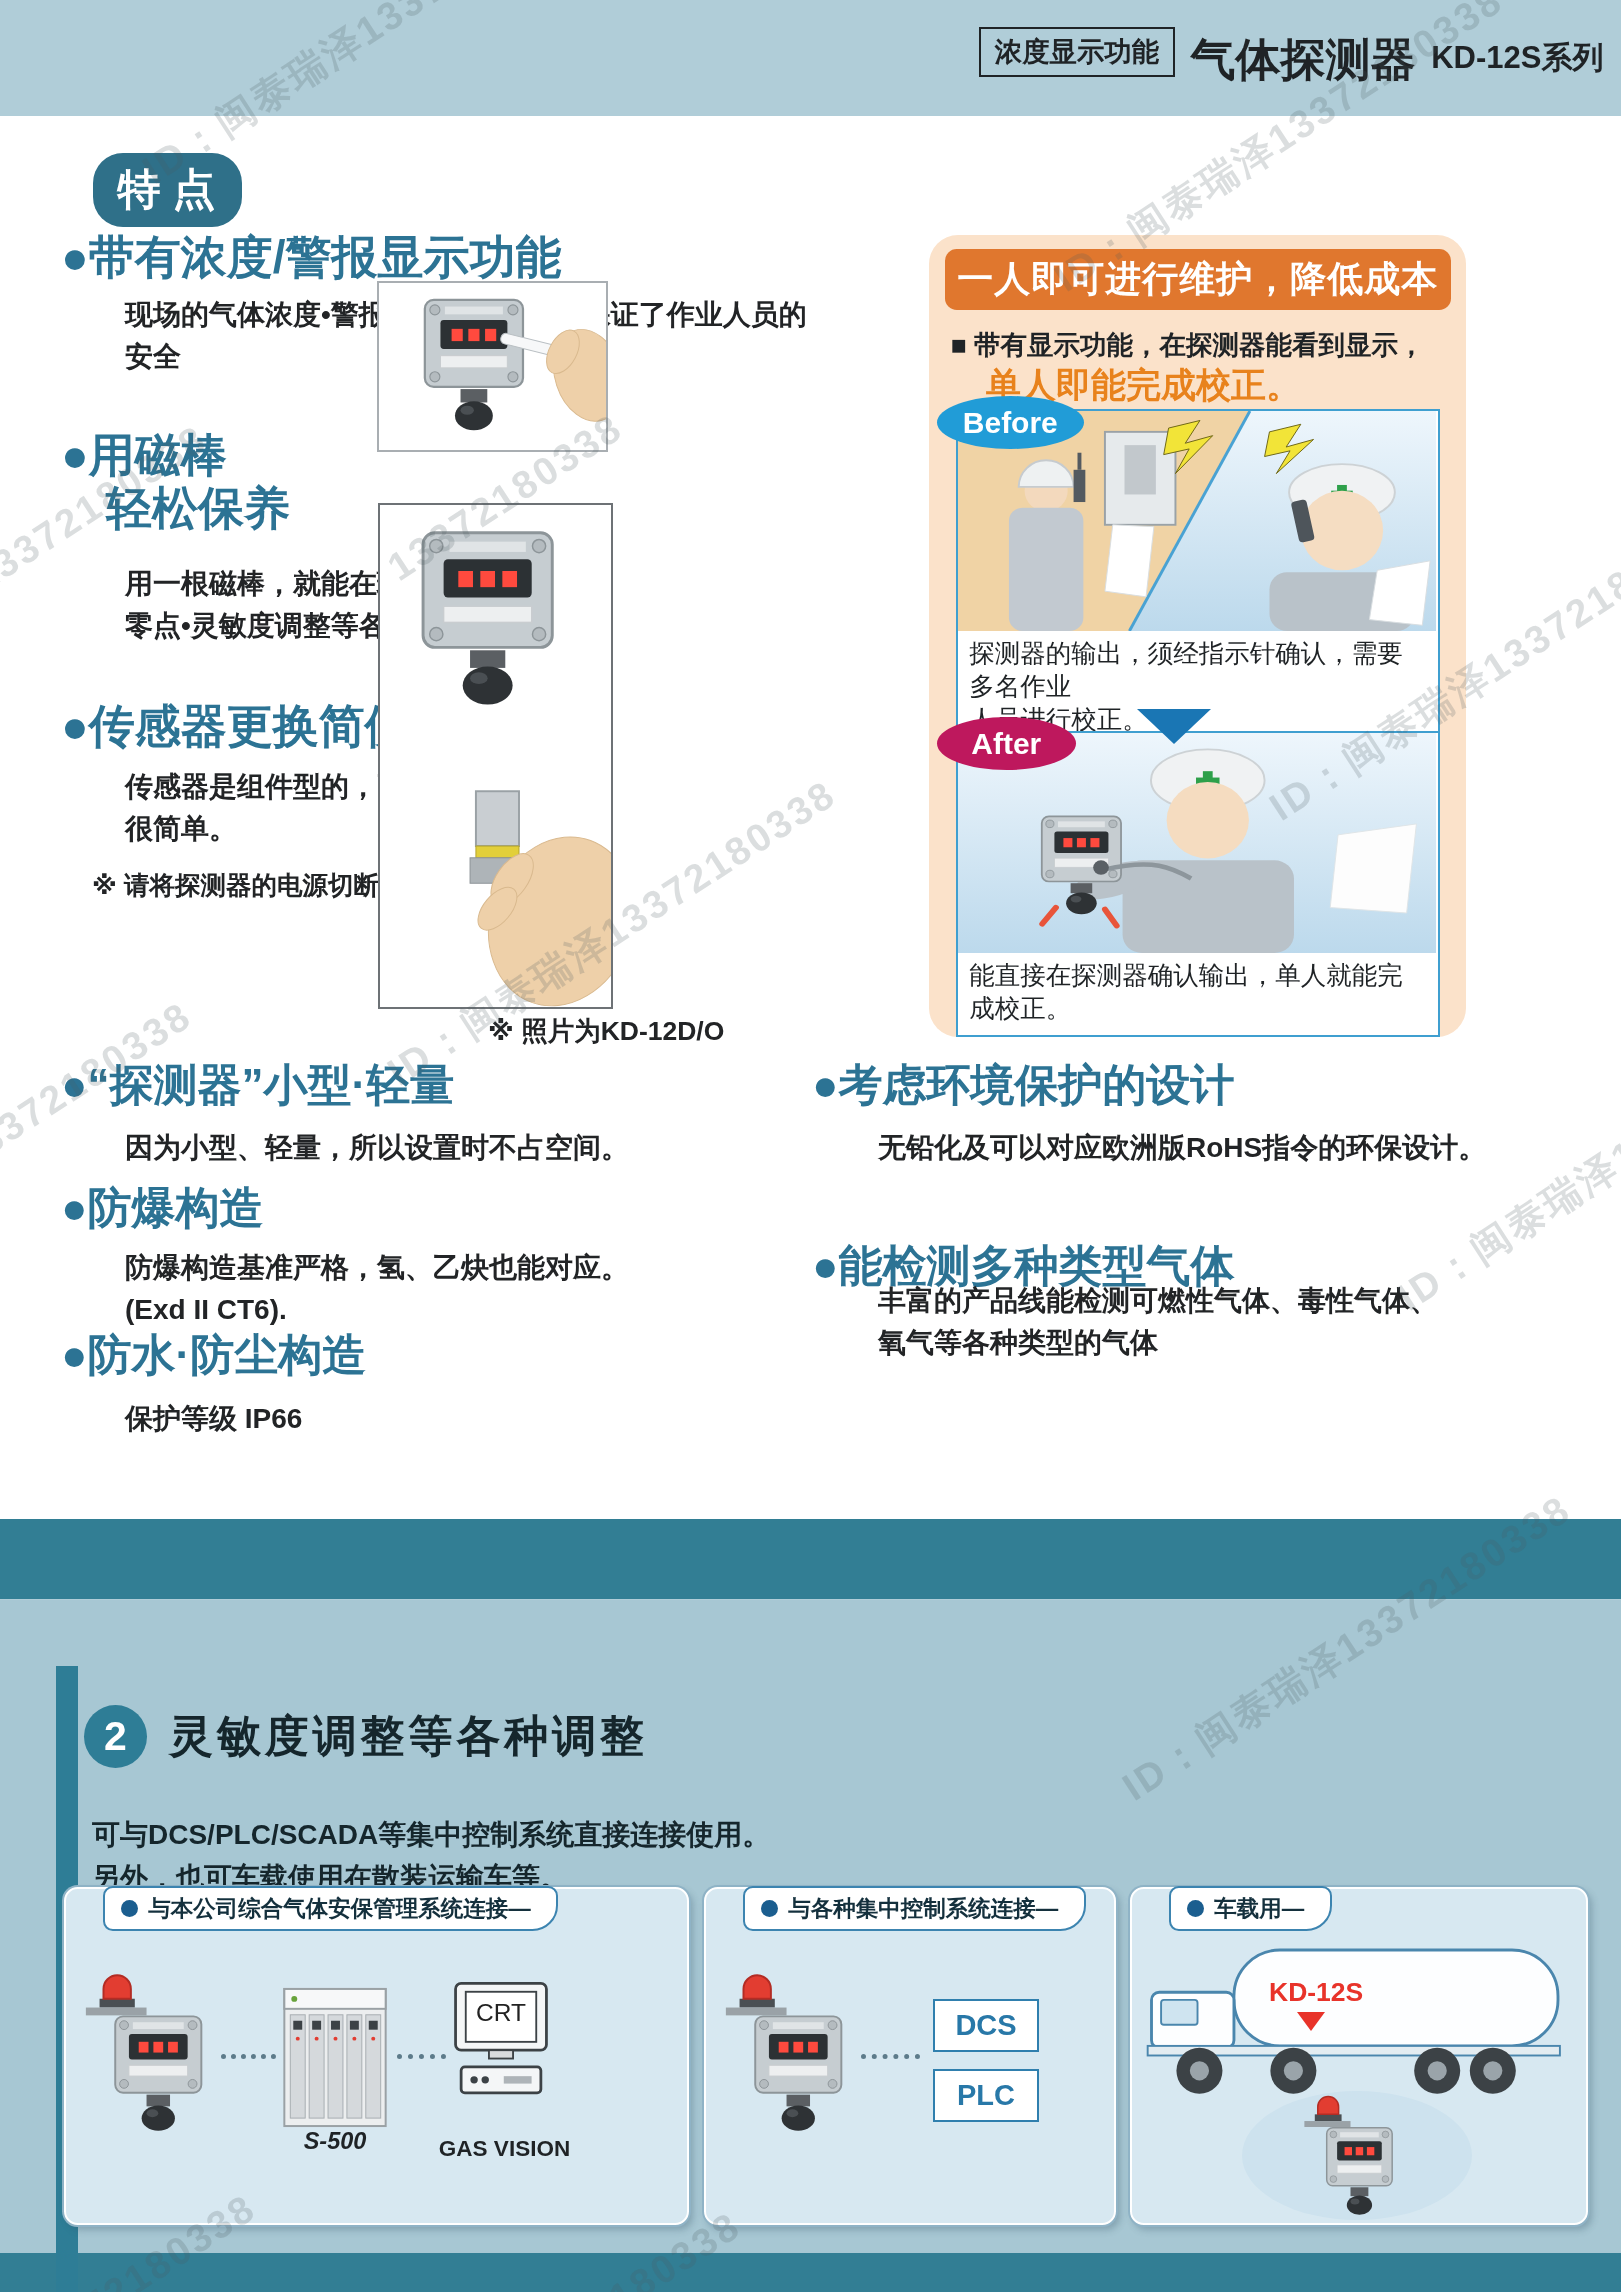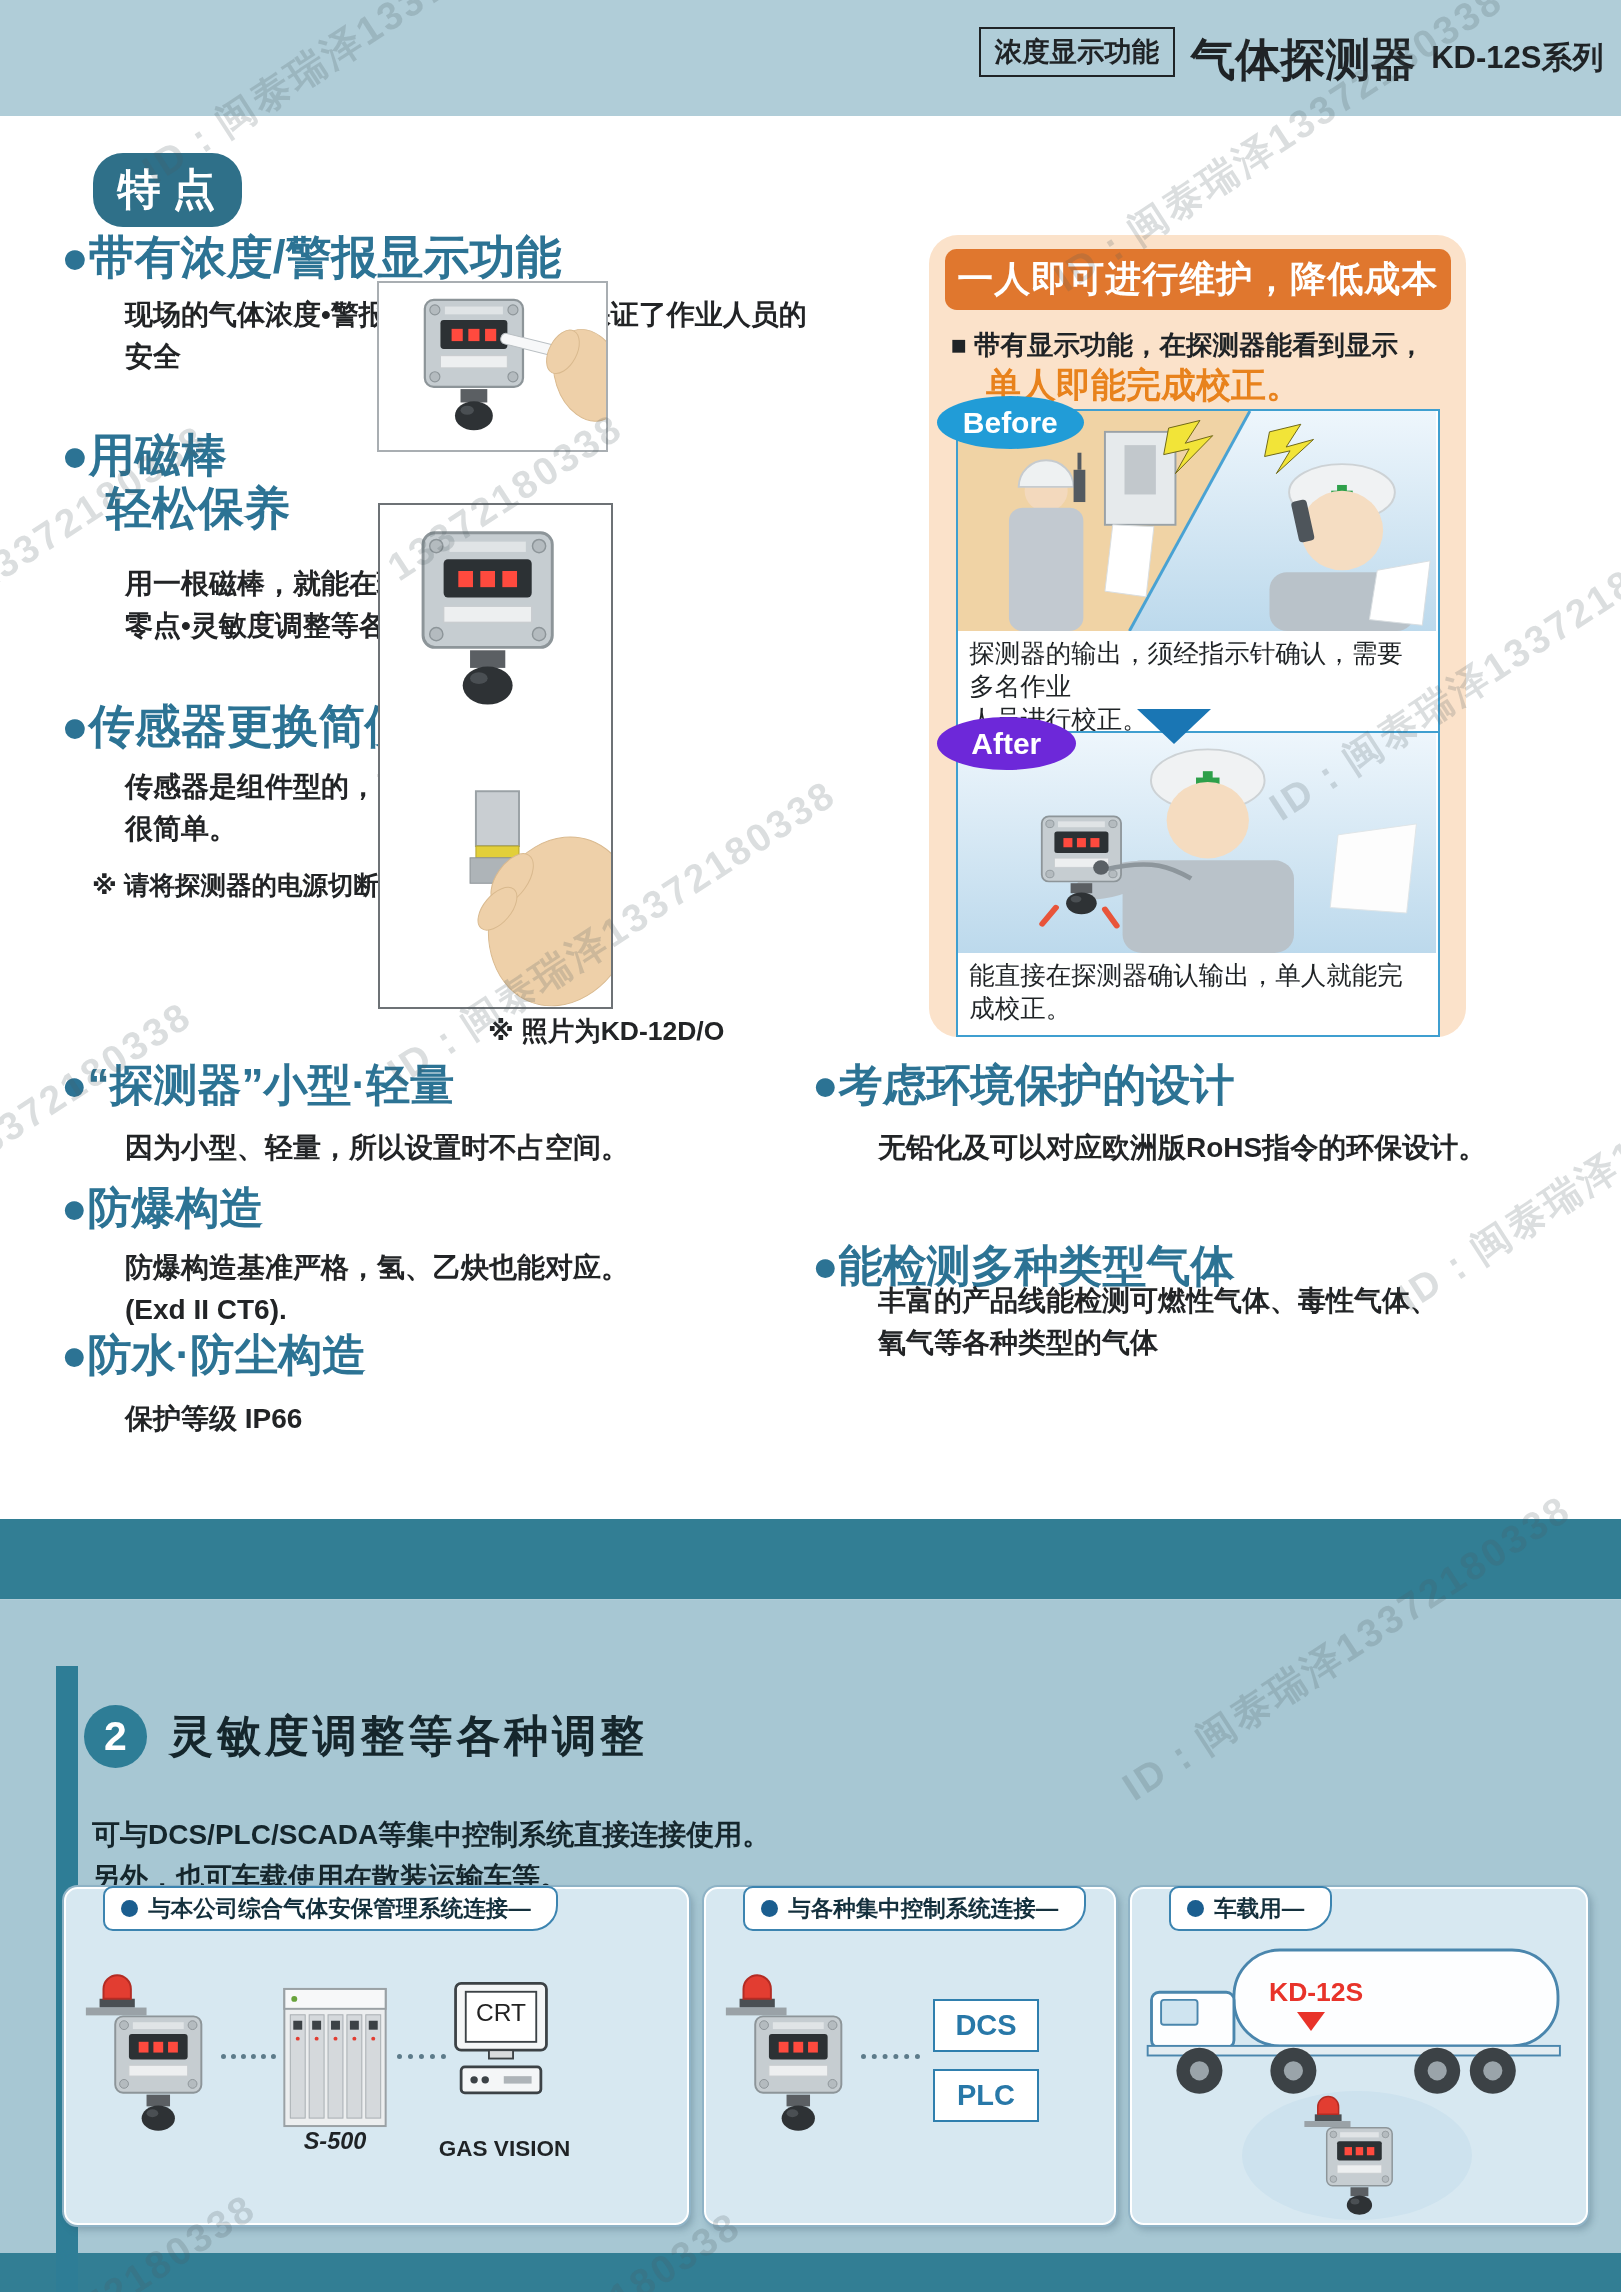"After" div.abs { background: #6d28d9 -> #be185d }
